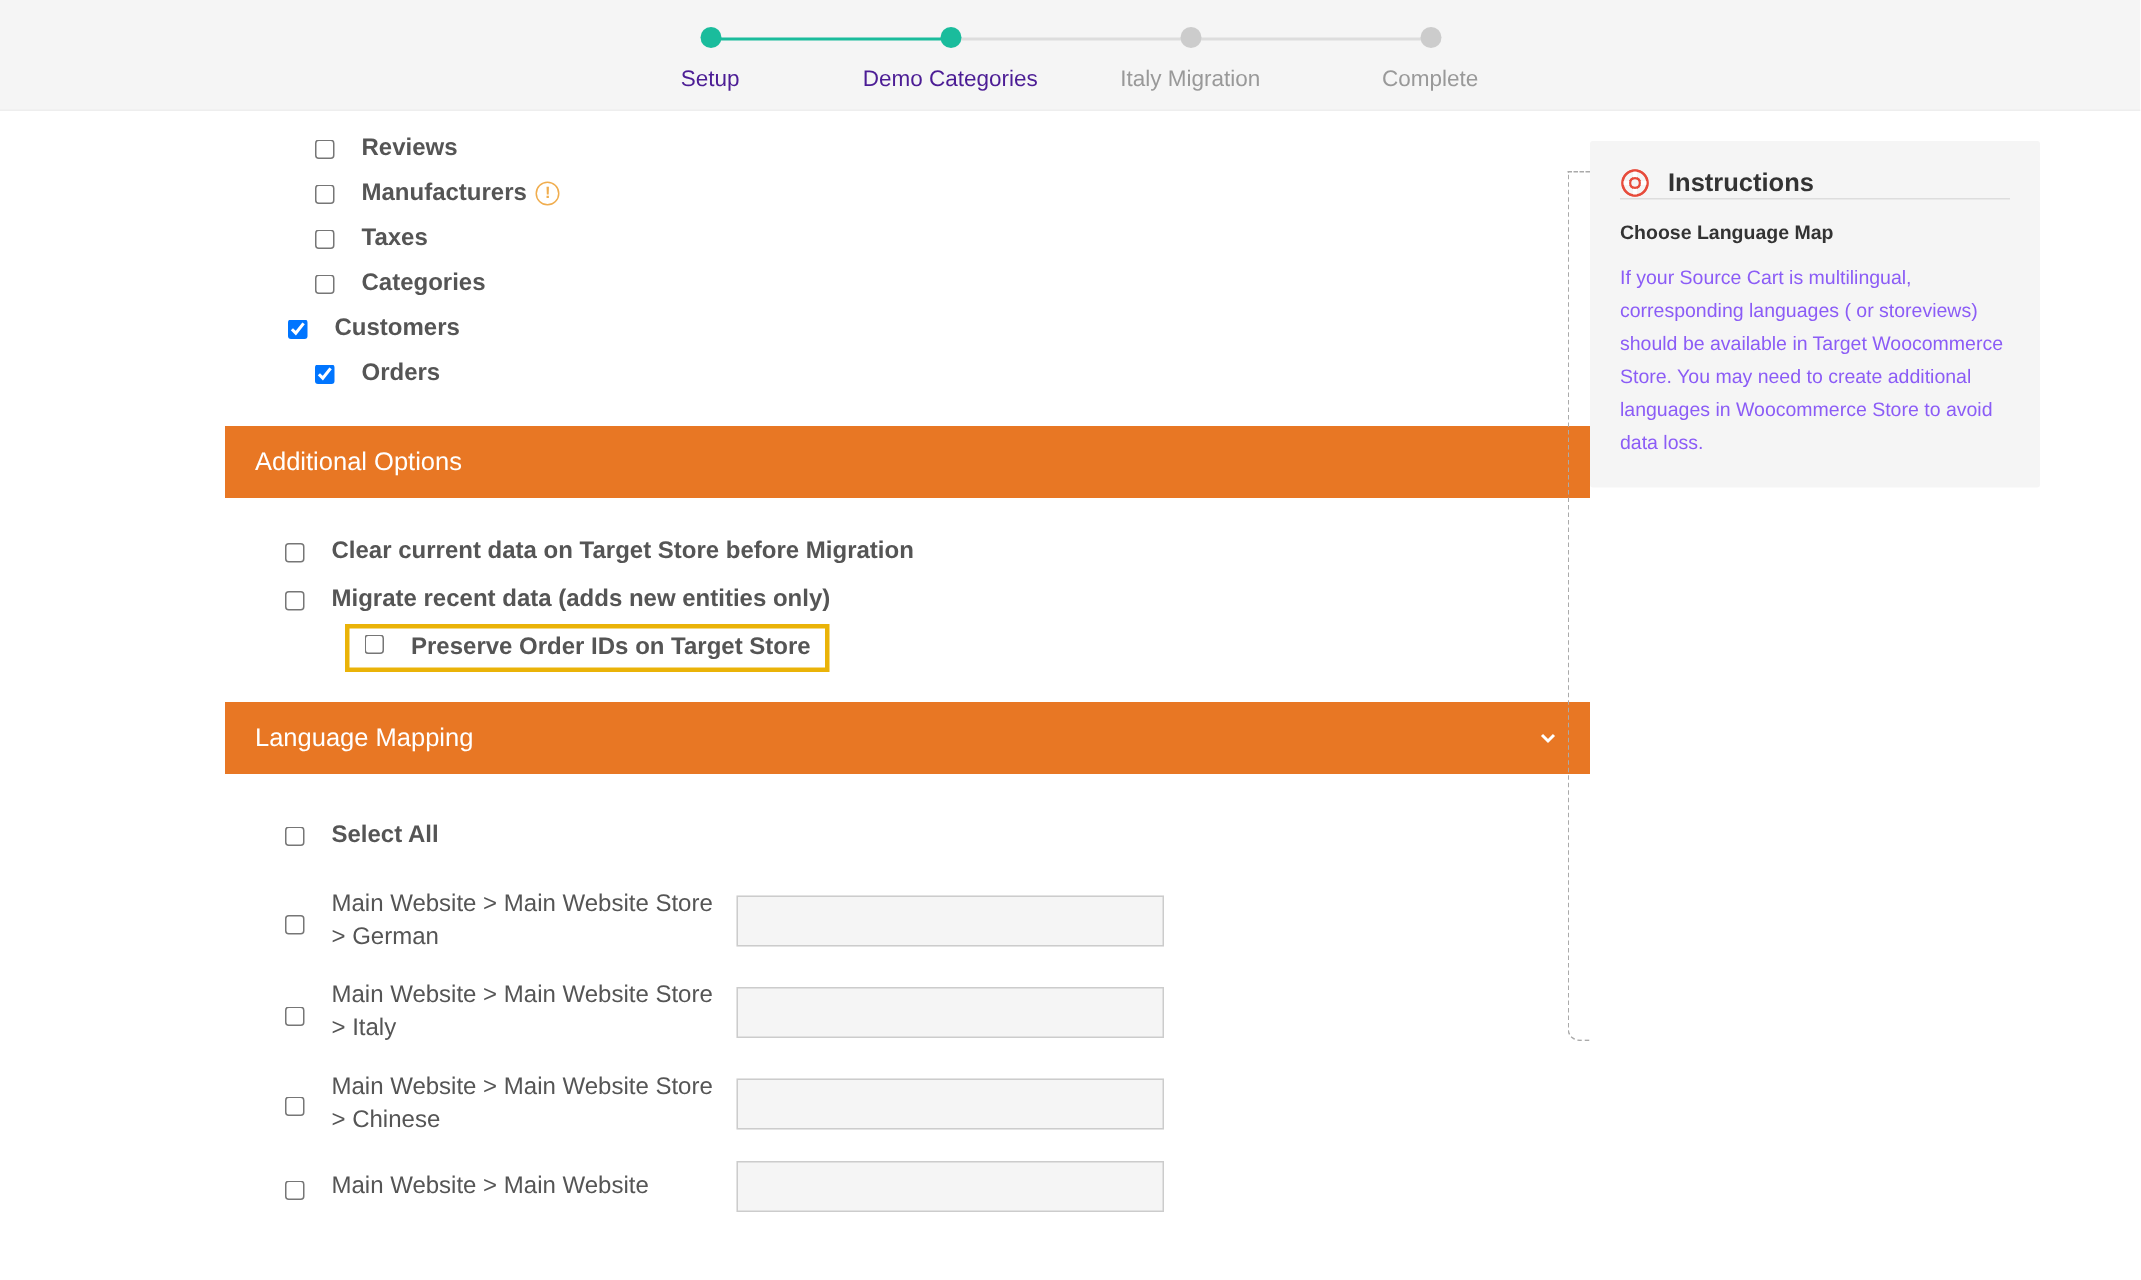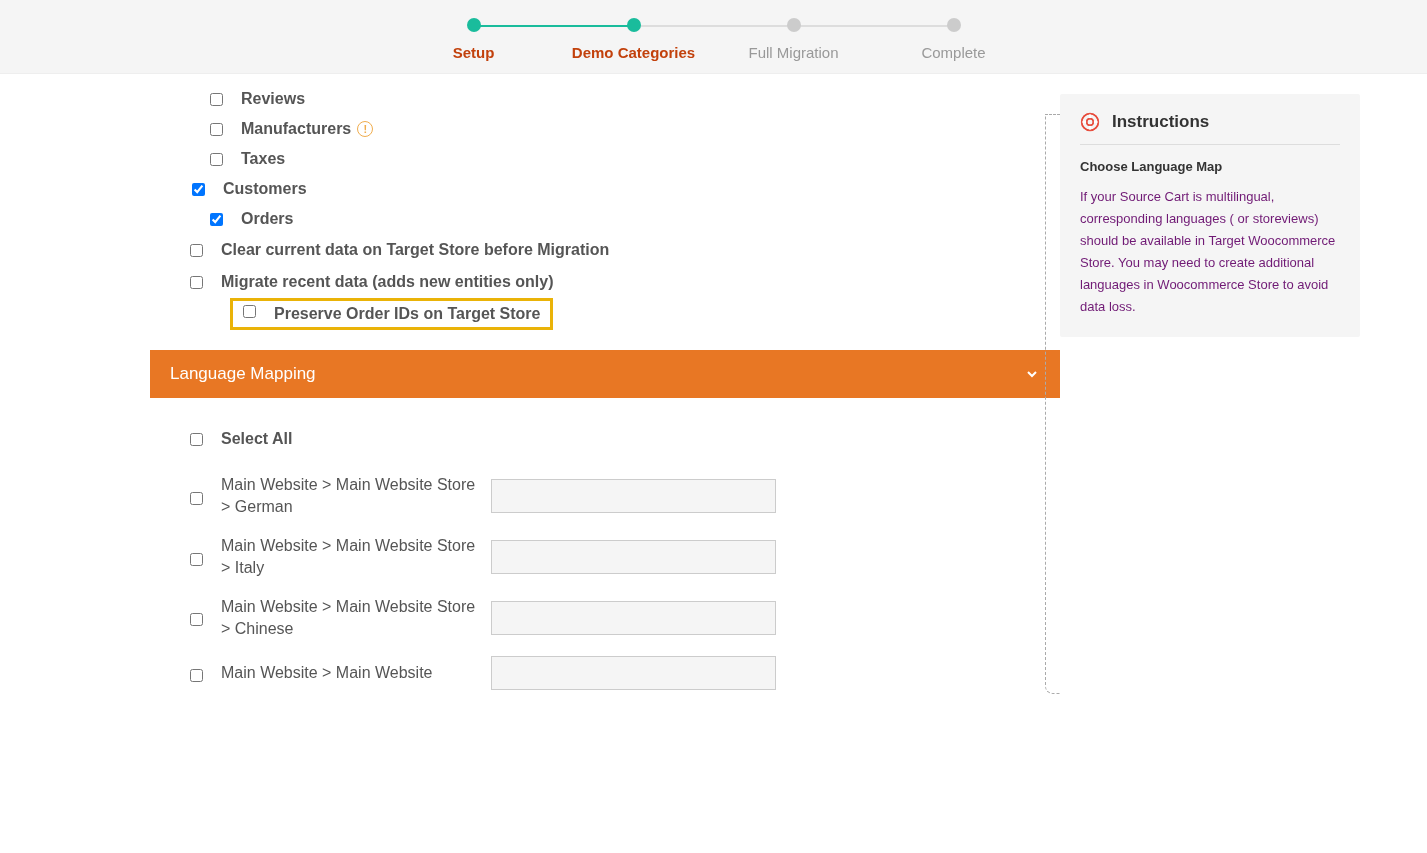"Setup" .step-label.active { color: #c2410c -> #4c1d95; font-weight: 700 -> 400 }
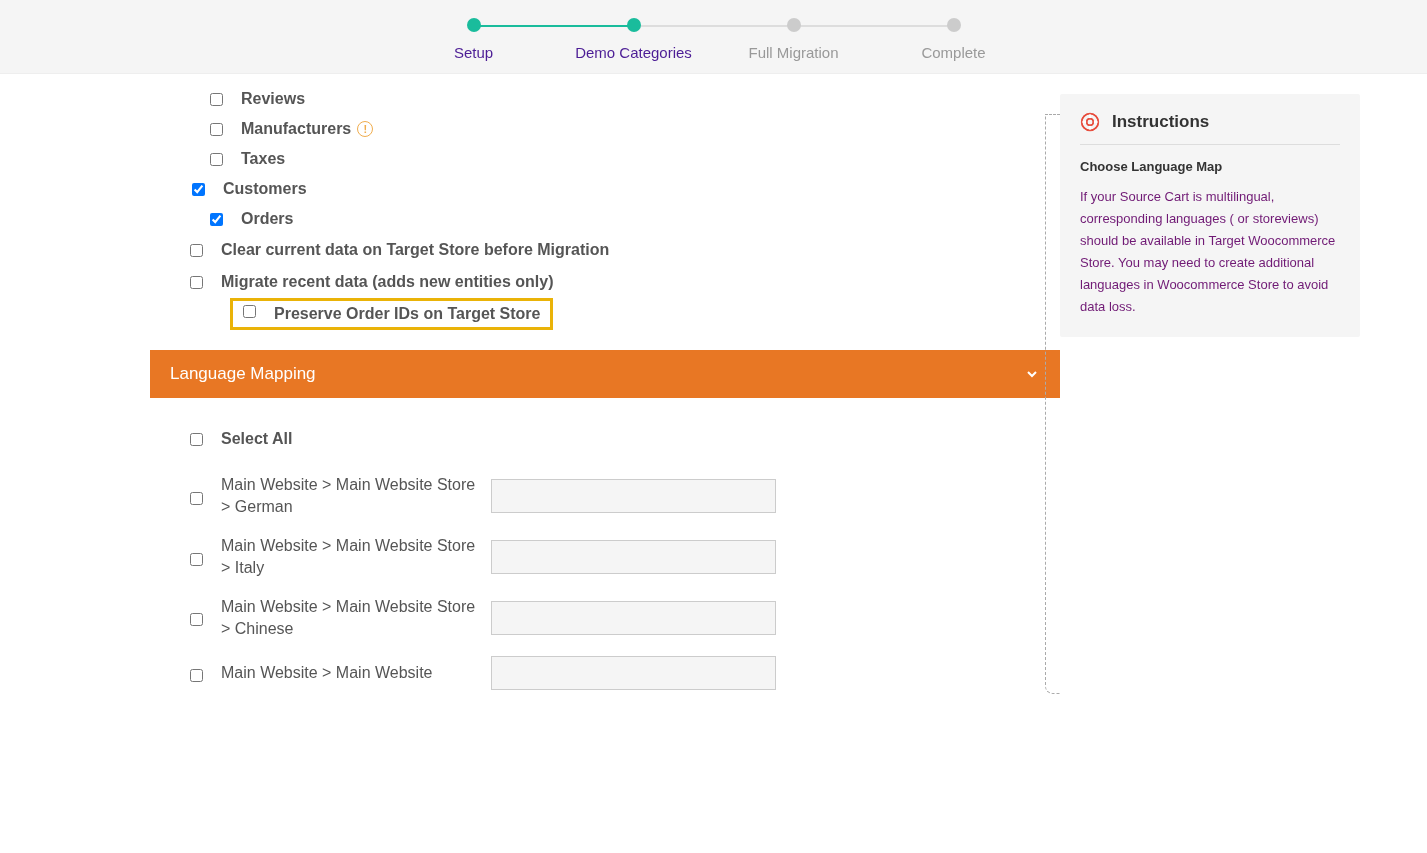"Full Migration" div.step-label { text: Full -> Italy }
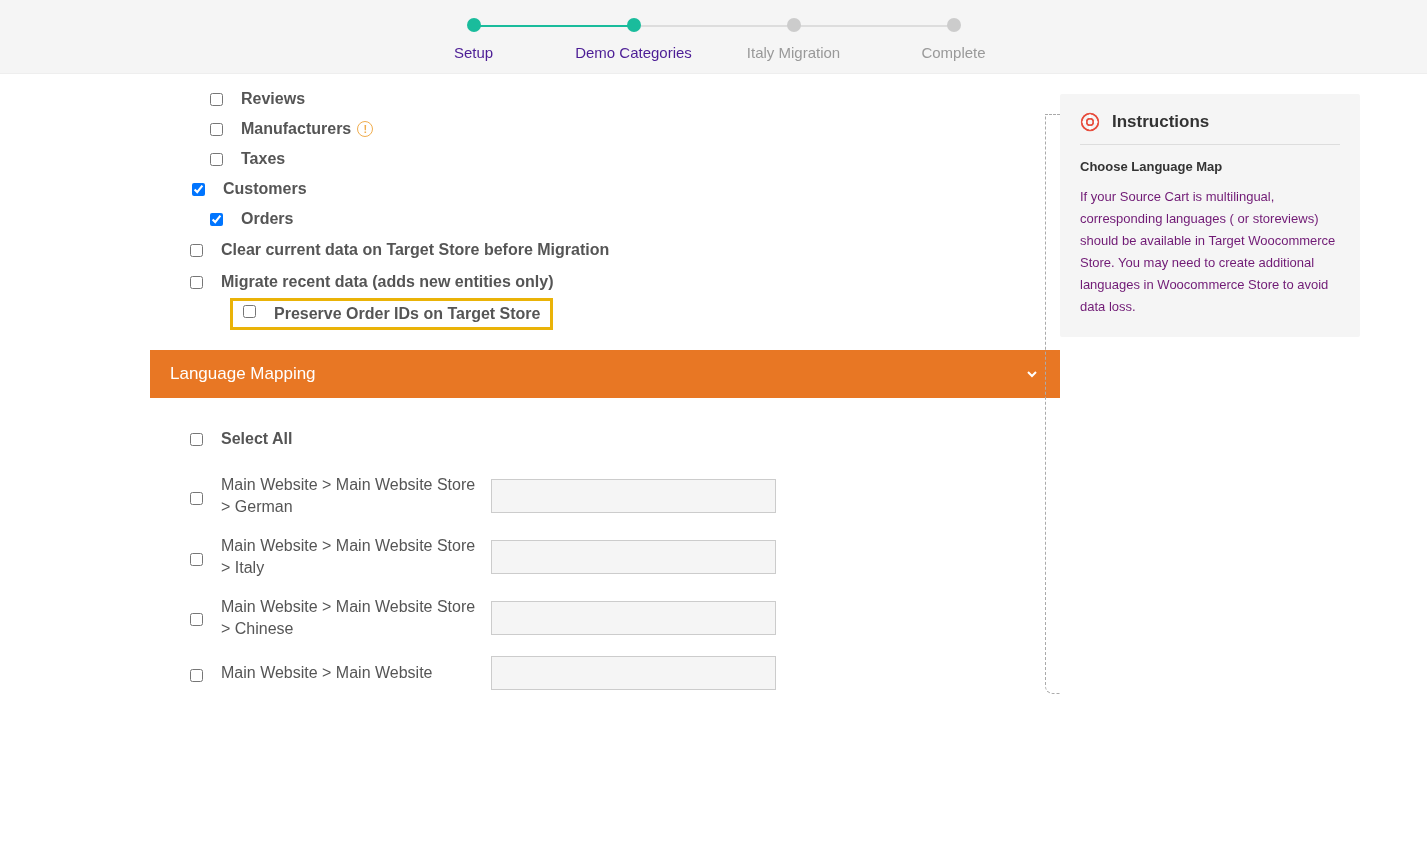"Instructions" .instructions-header { padding-bottom: 12px -> none }
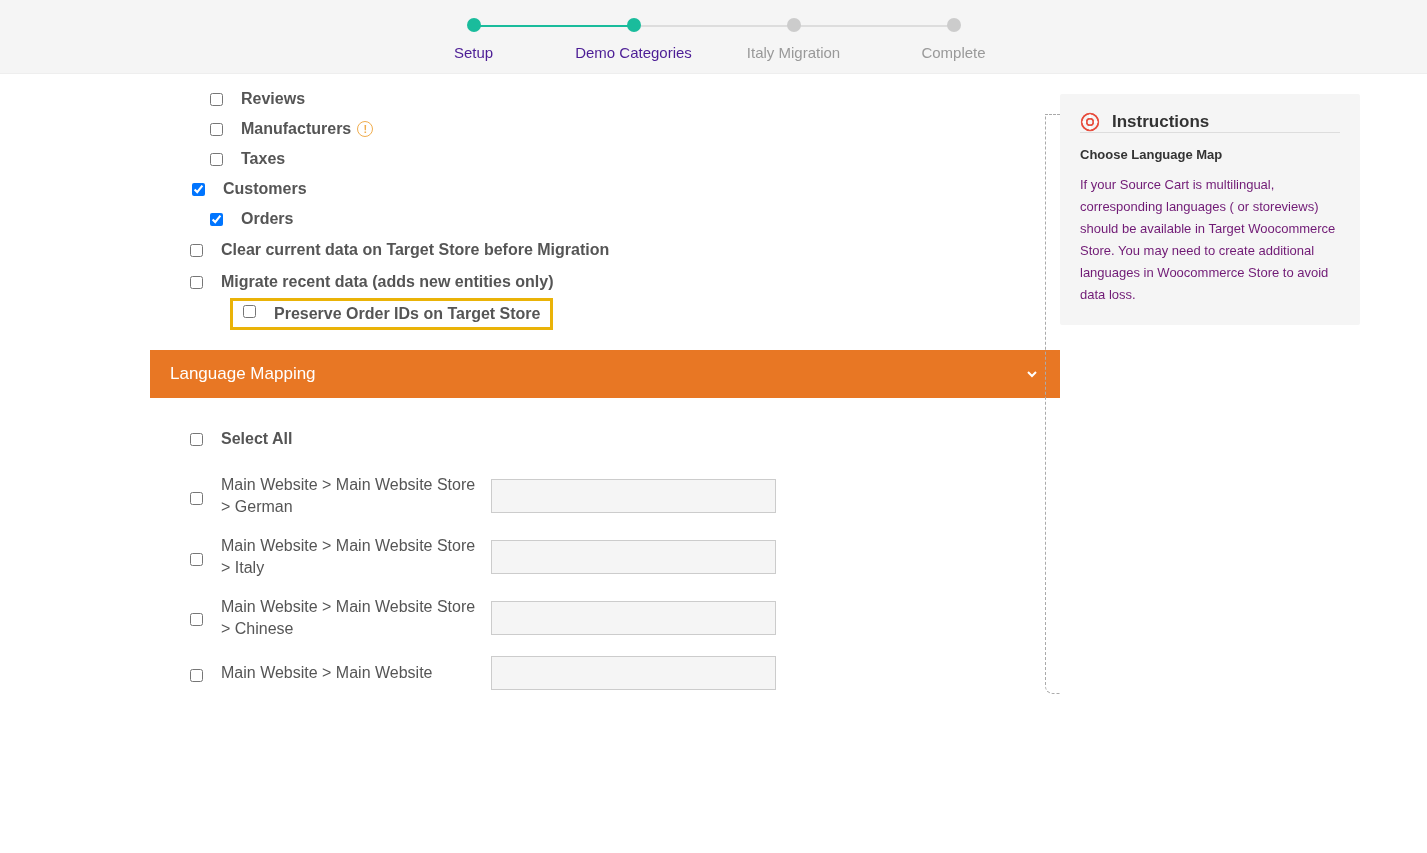"Categories" div.checkbox-row { html: none -> <div> <input> <span>Categories</span> </div> }
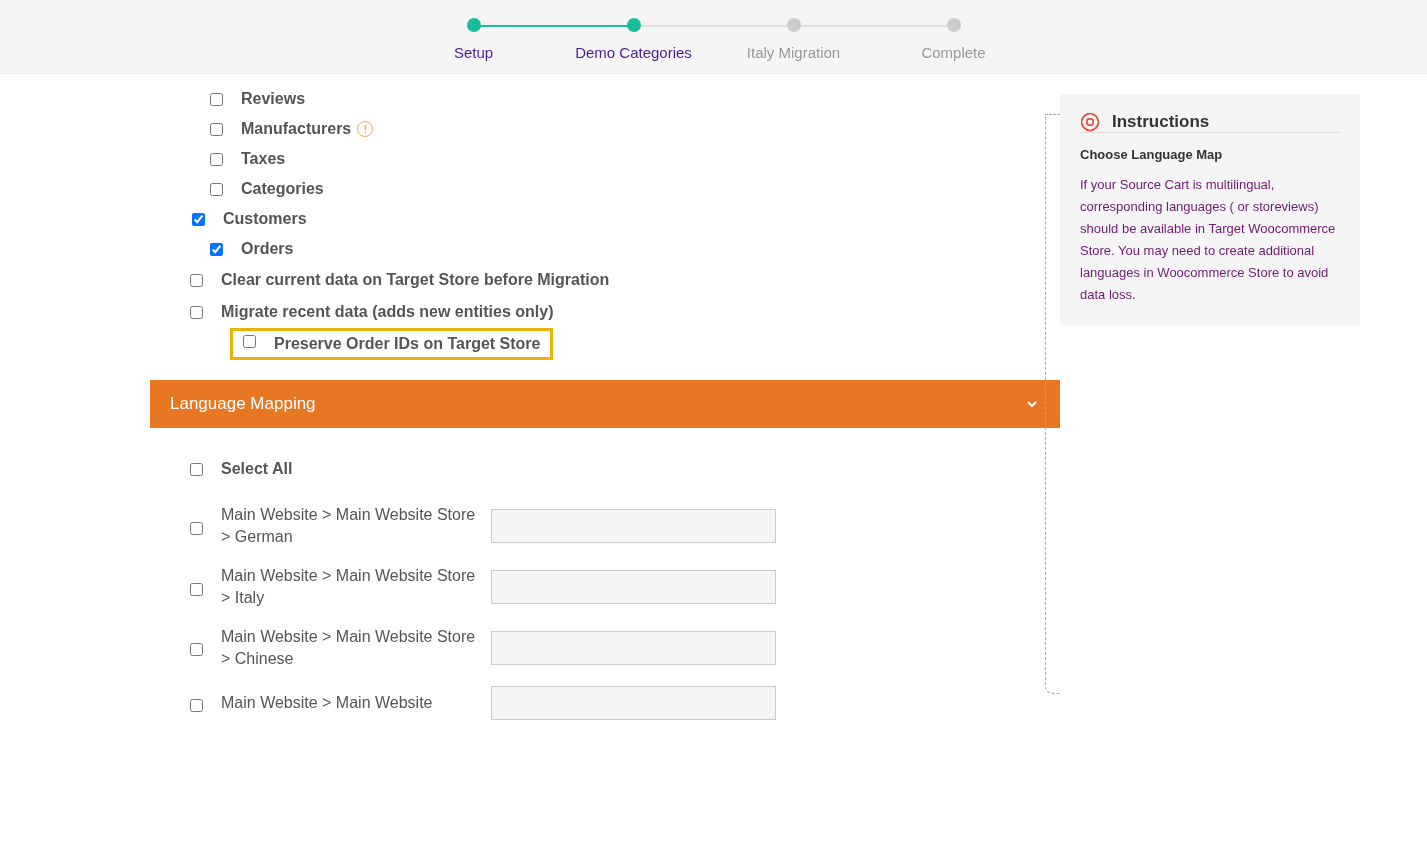"If your Source Cart is" .instructions-text { color: #701a75 -> #8b5cf6 }
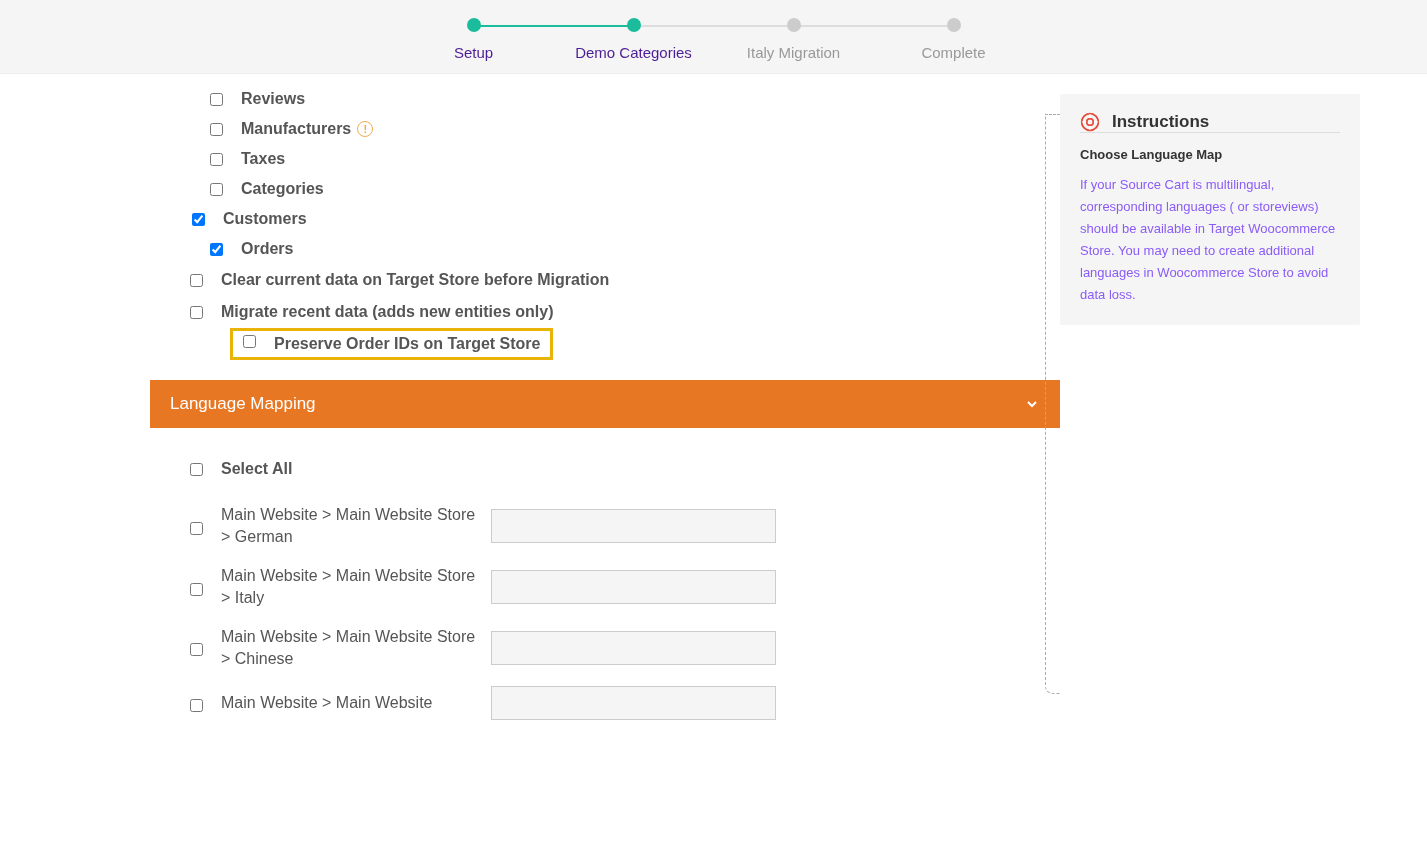"Additional Options" div.section-header { html: none -> <div> <span>Additional Options</span> </div> }
